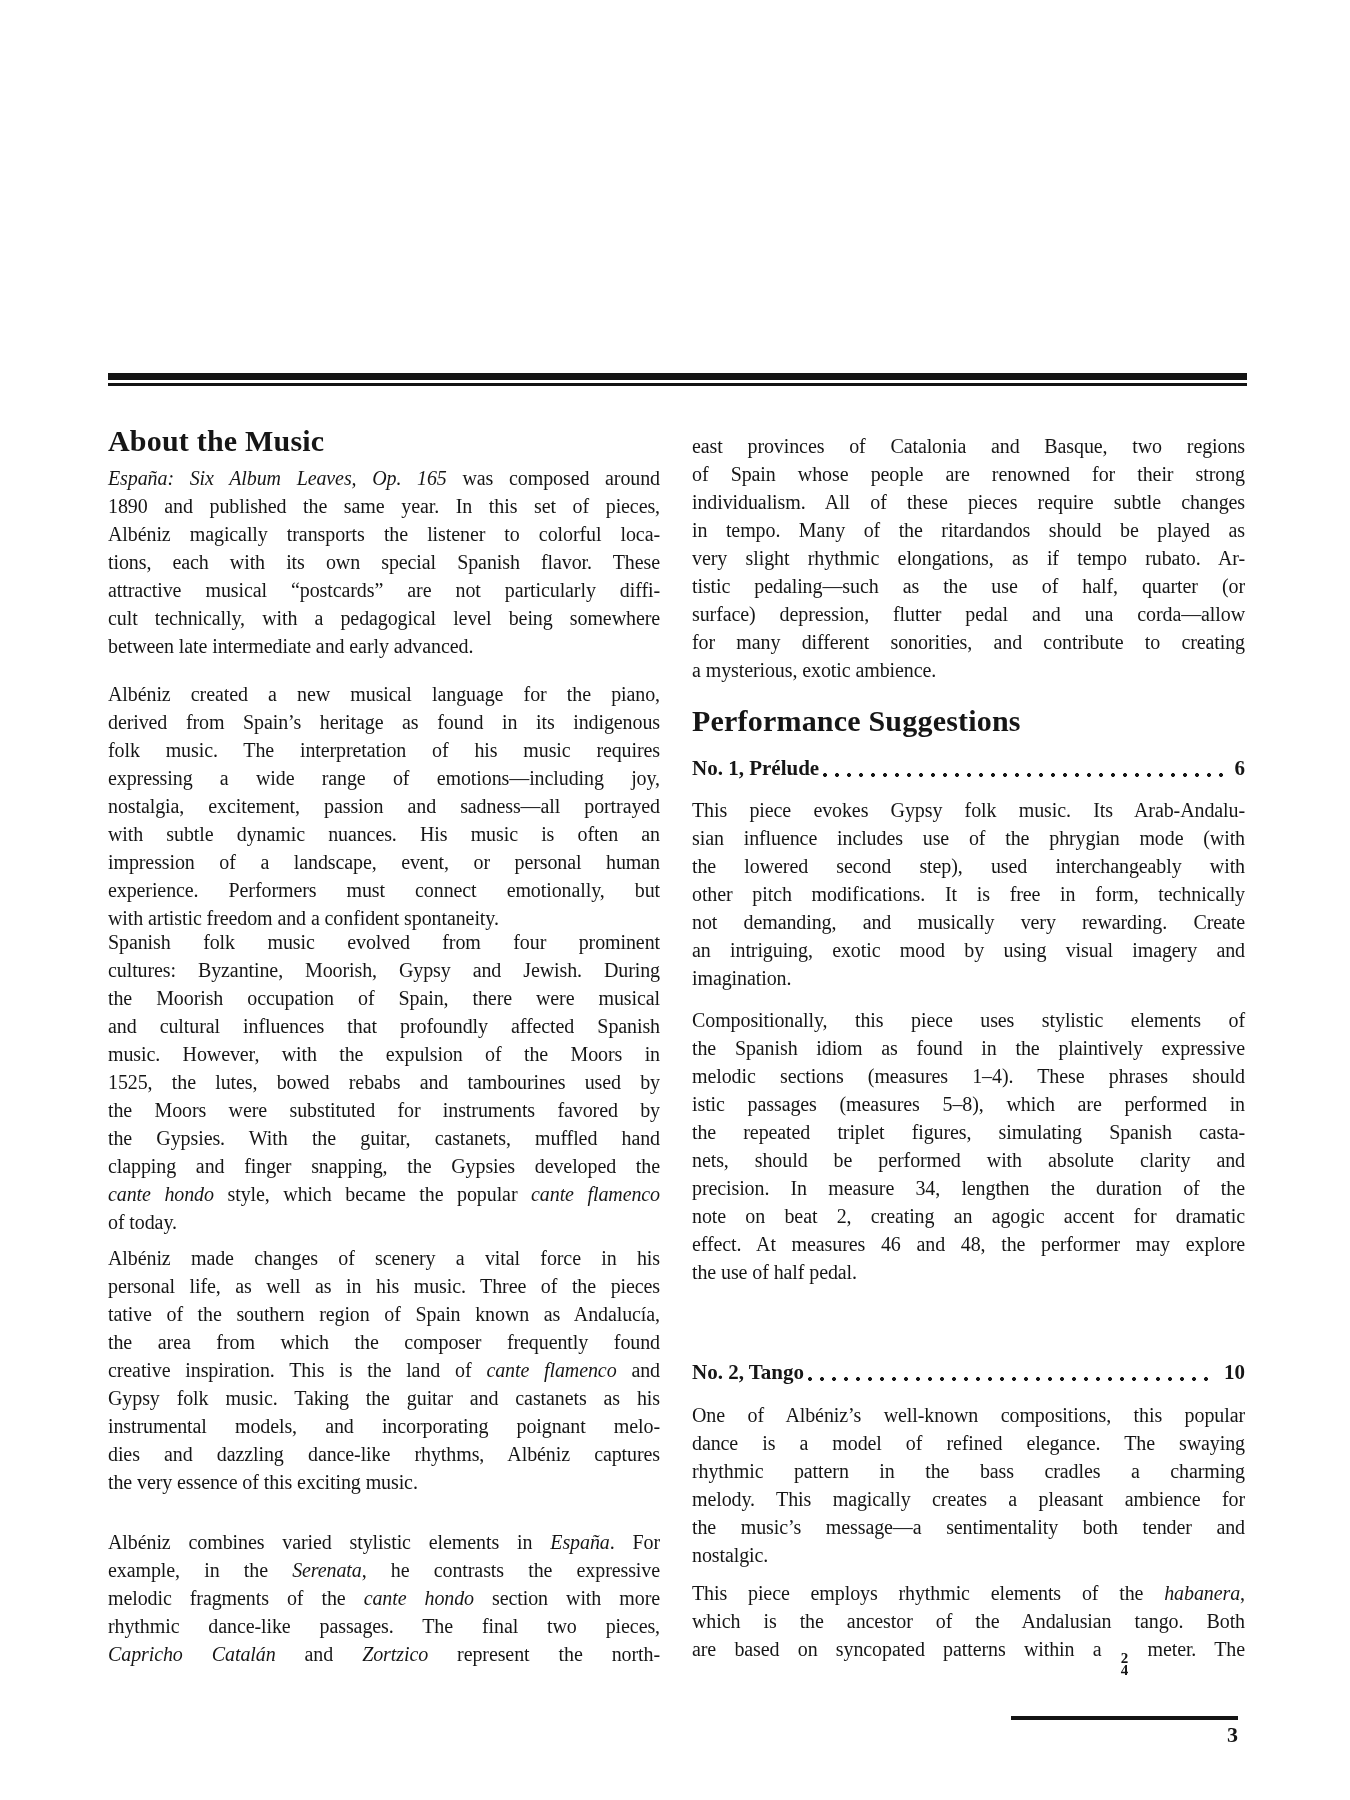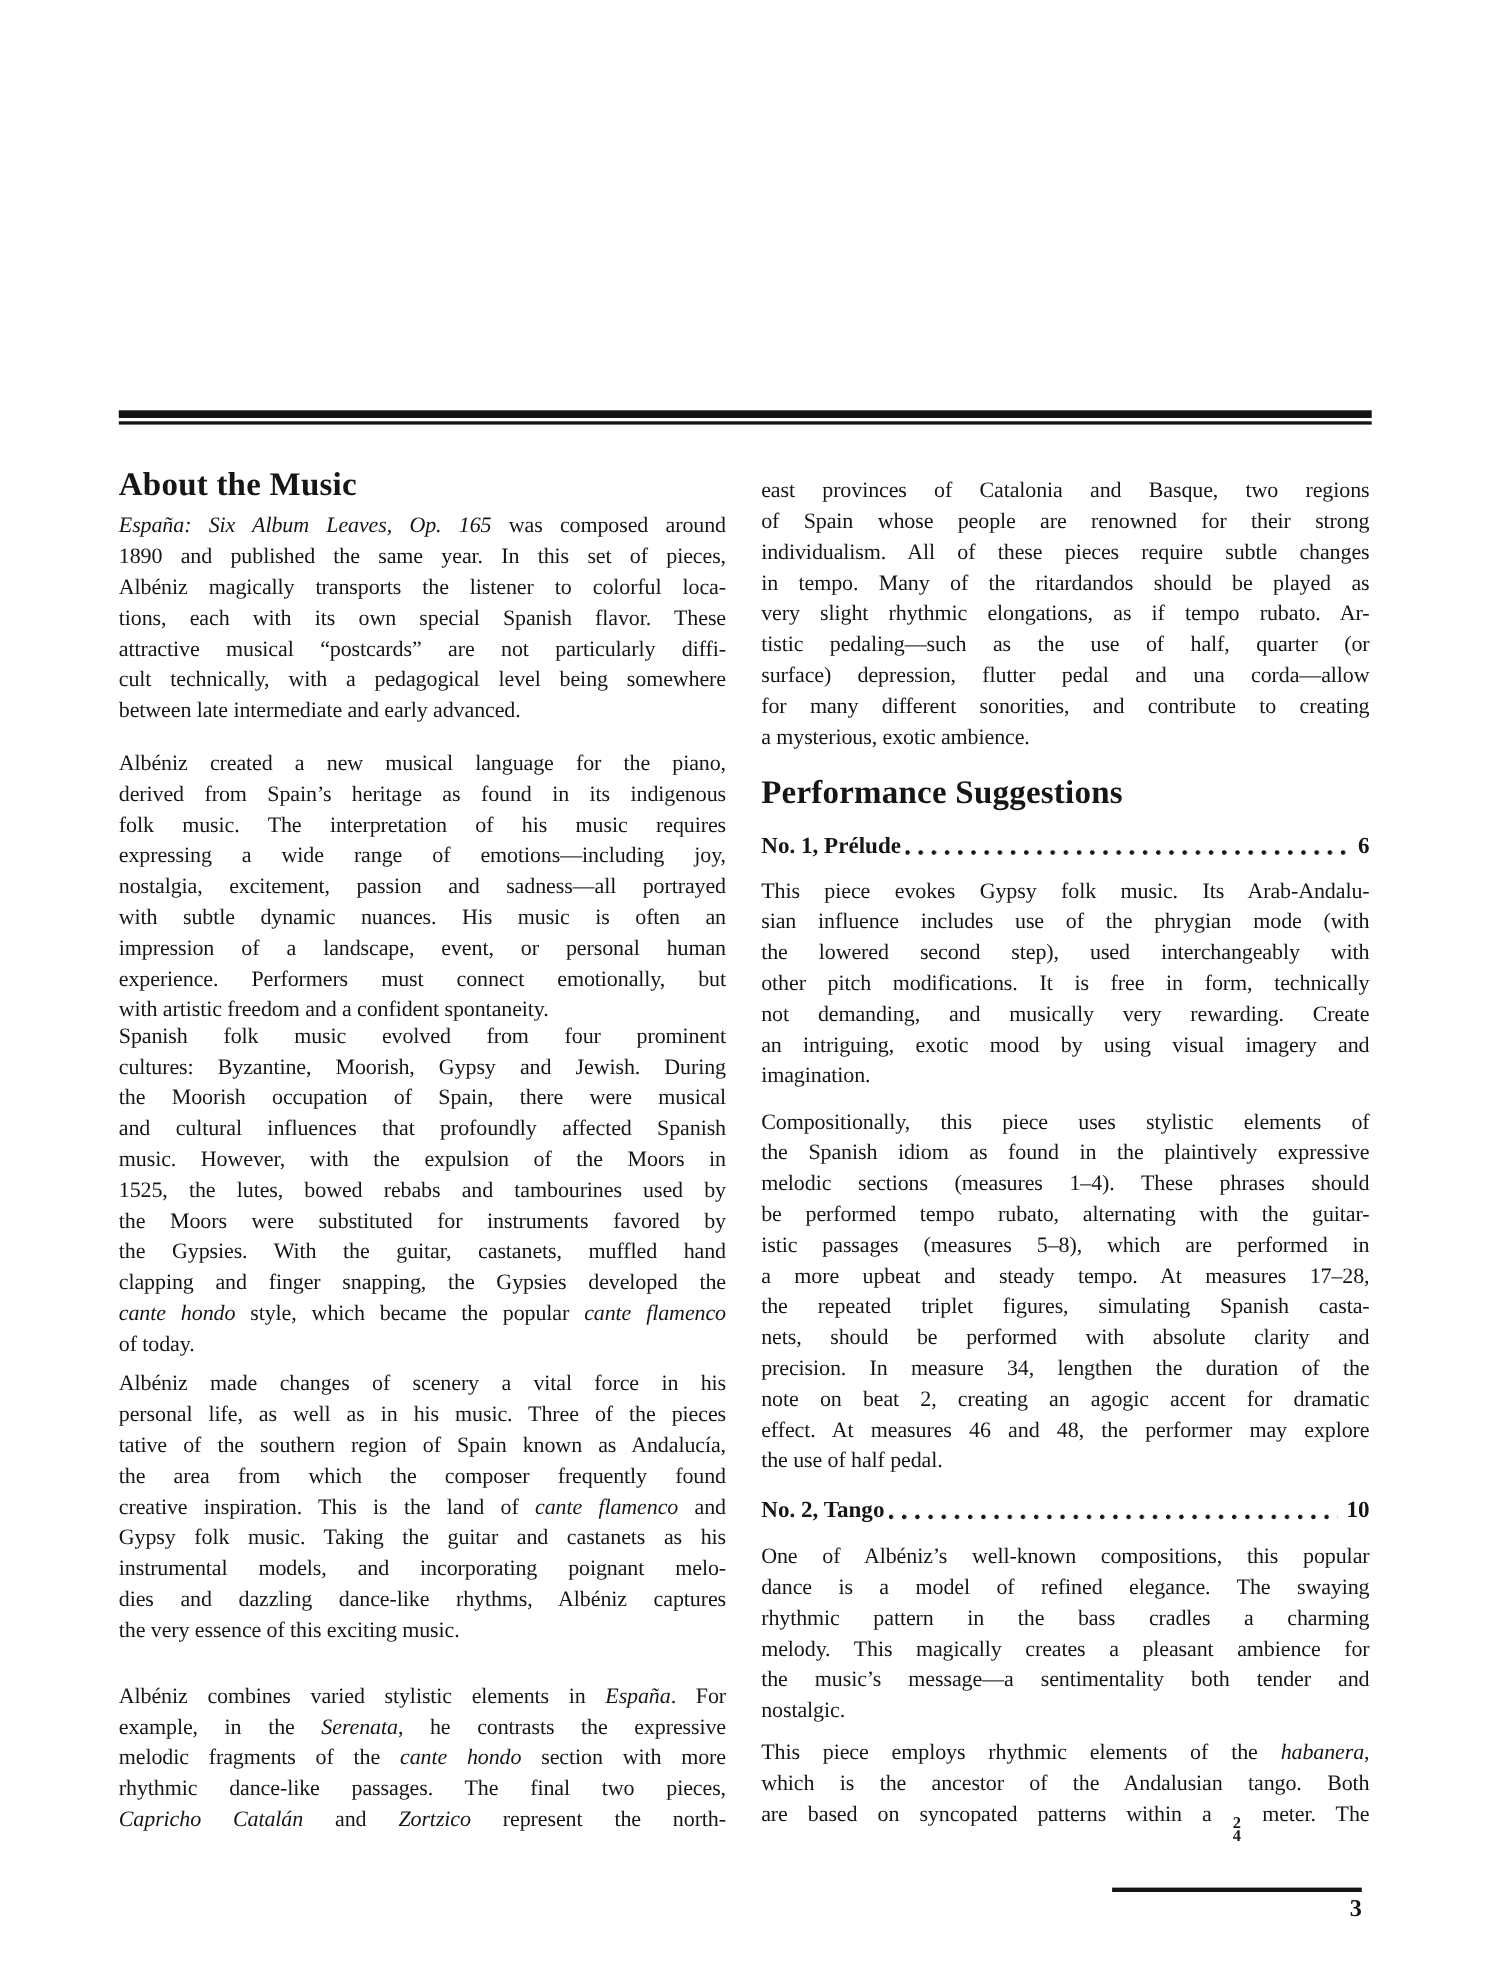"be performed tempo rubato, alternating" div.jline { html: <div>be performed tempo rubato, alternating with the guitar-</div> -> none }
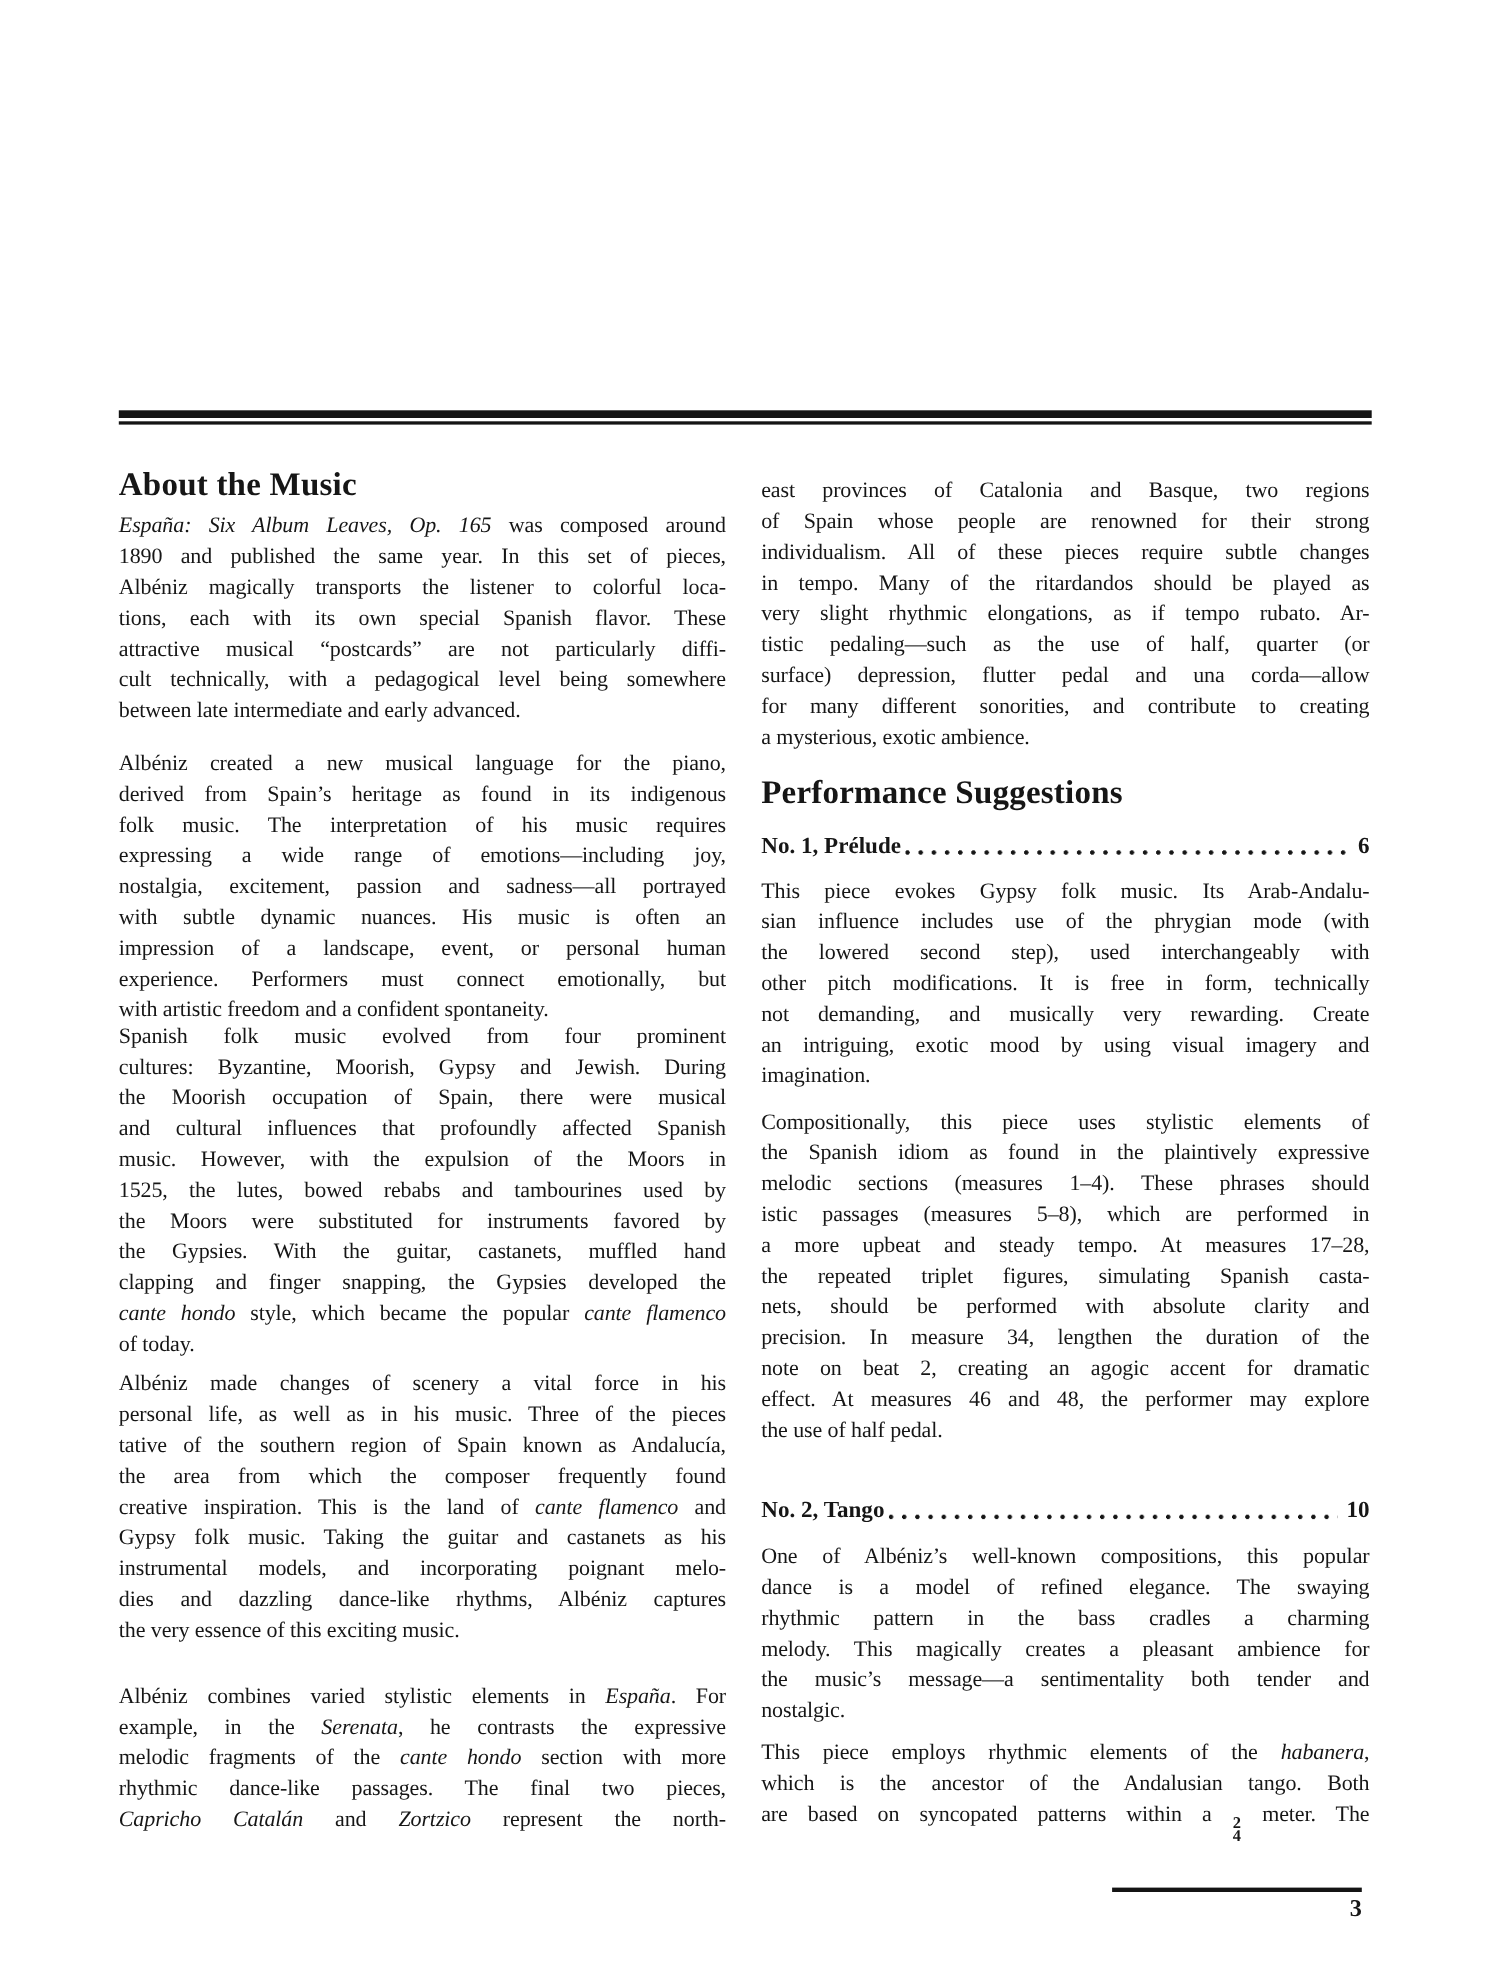"a more upbeat and steady" div.jline { html: <div>a more upbeat and steady tempo. At measures 17–28,</div> -> none }
